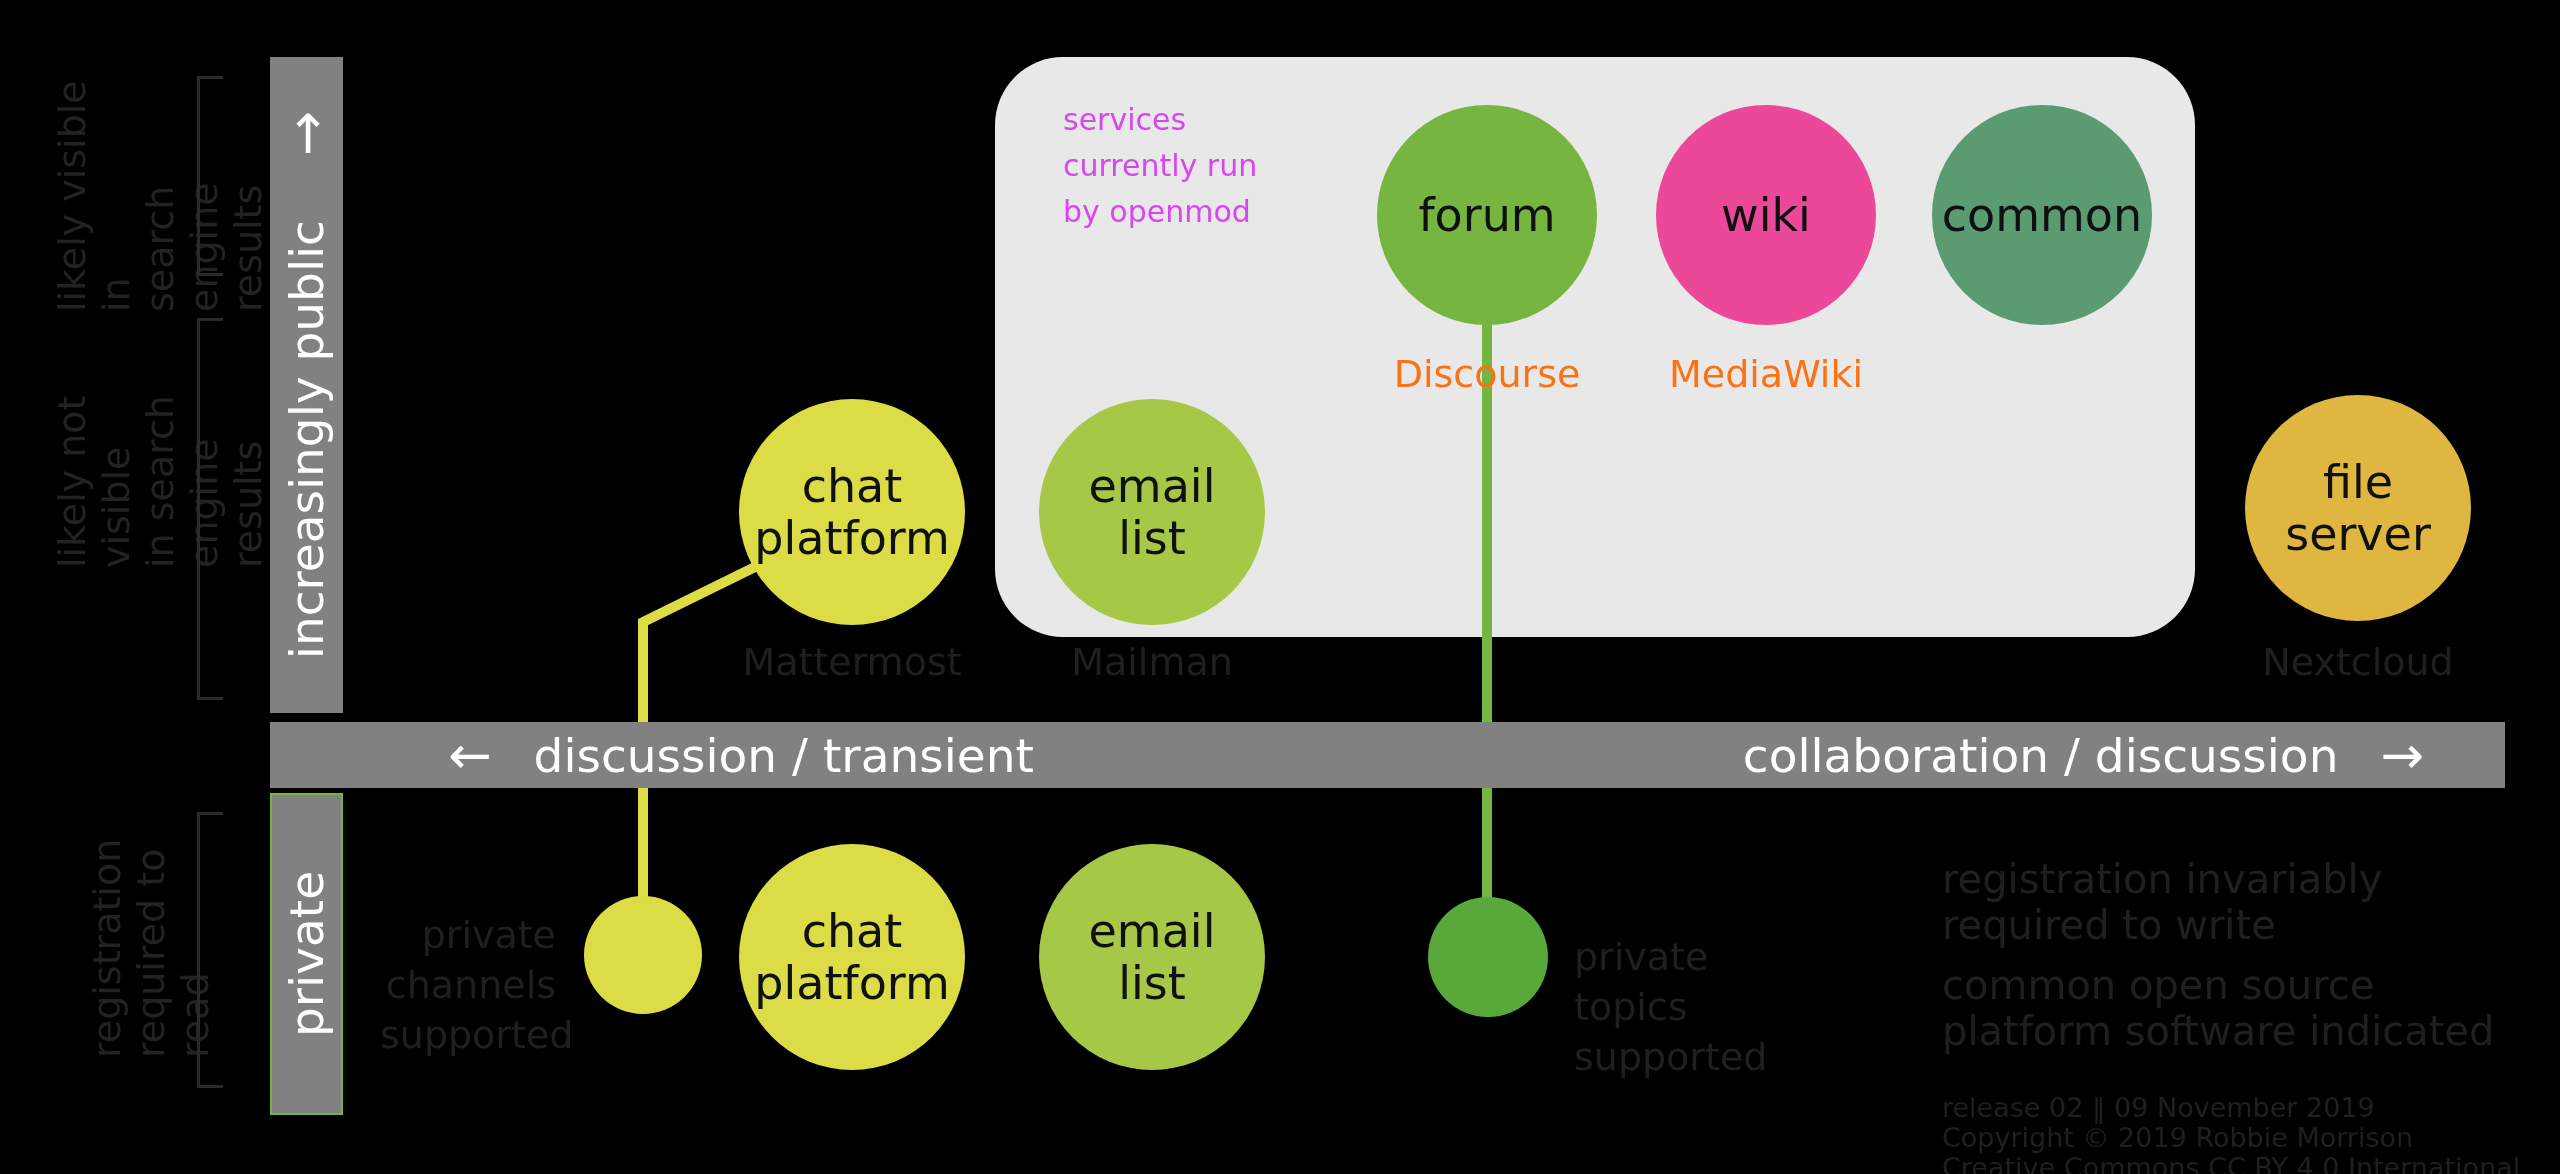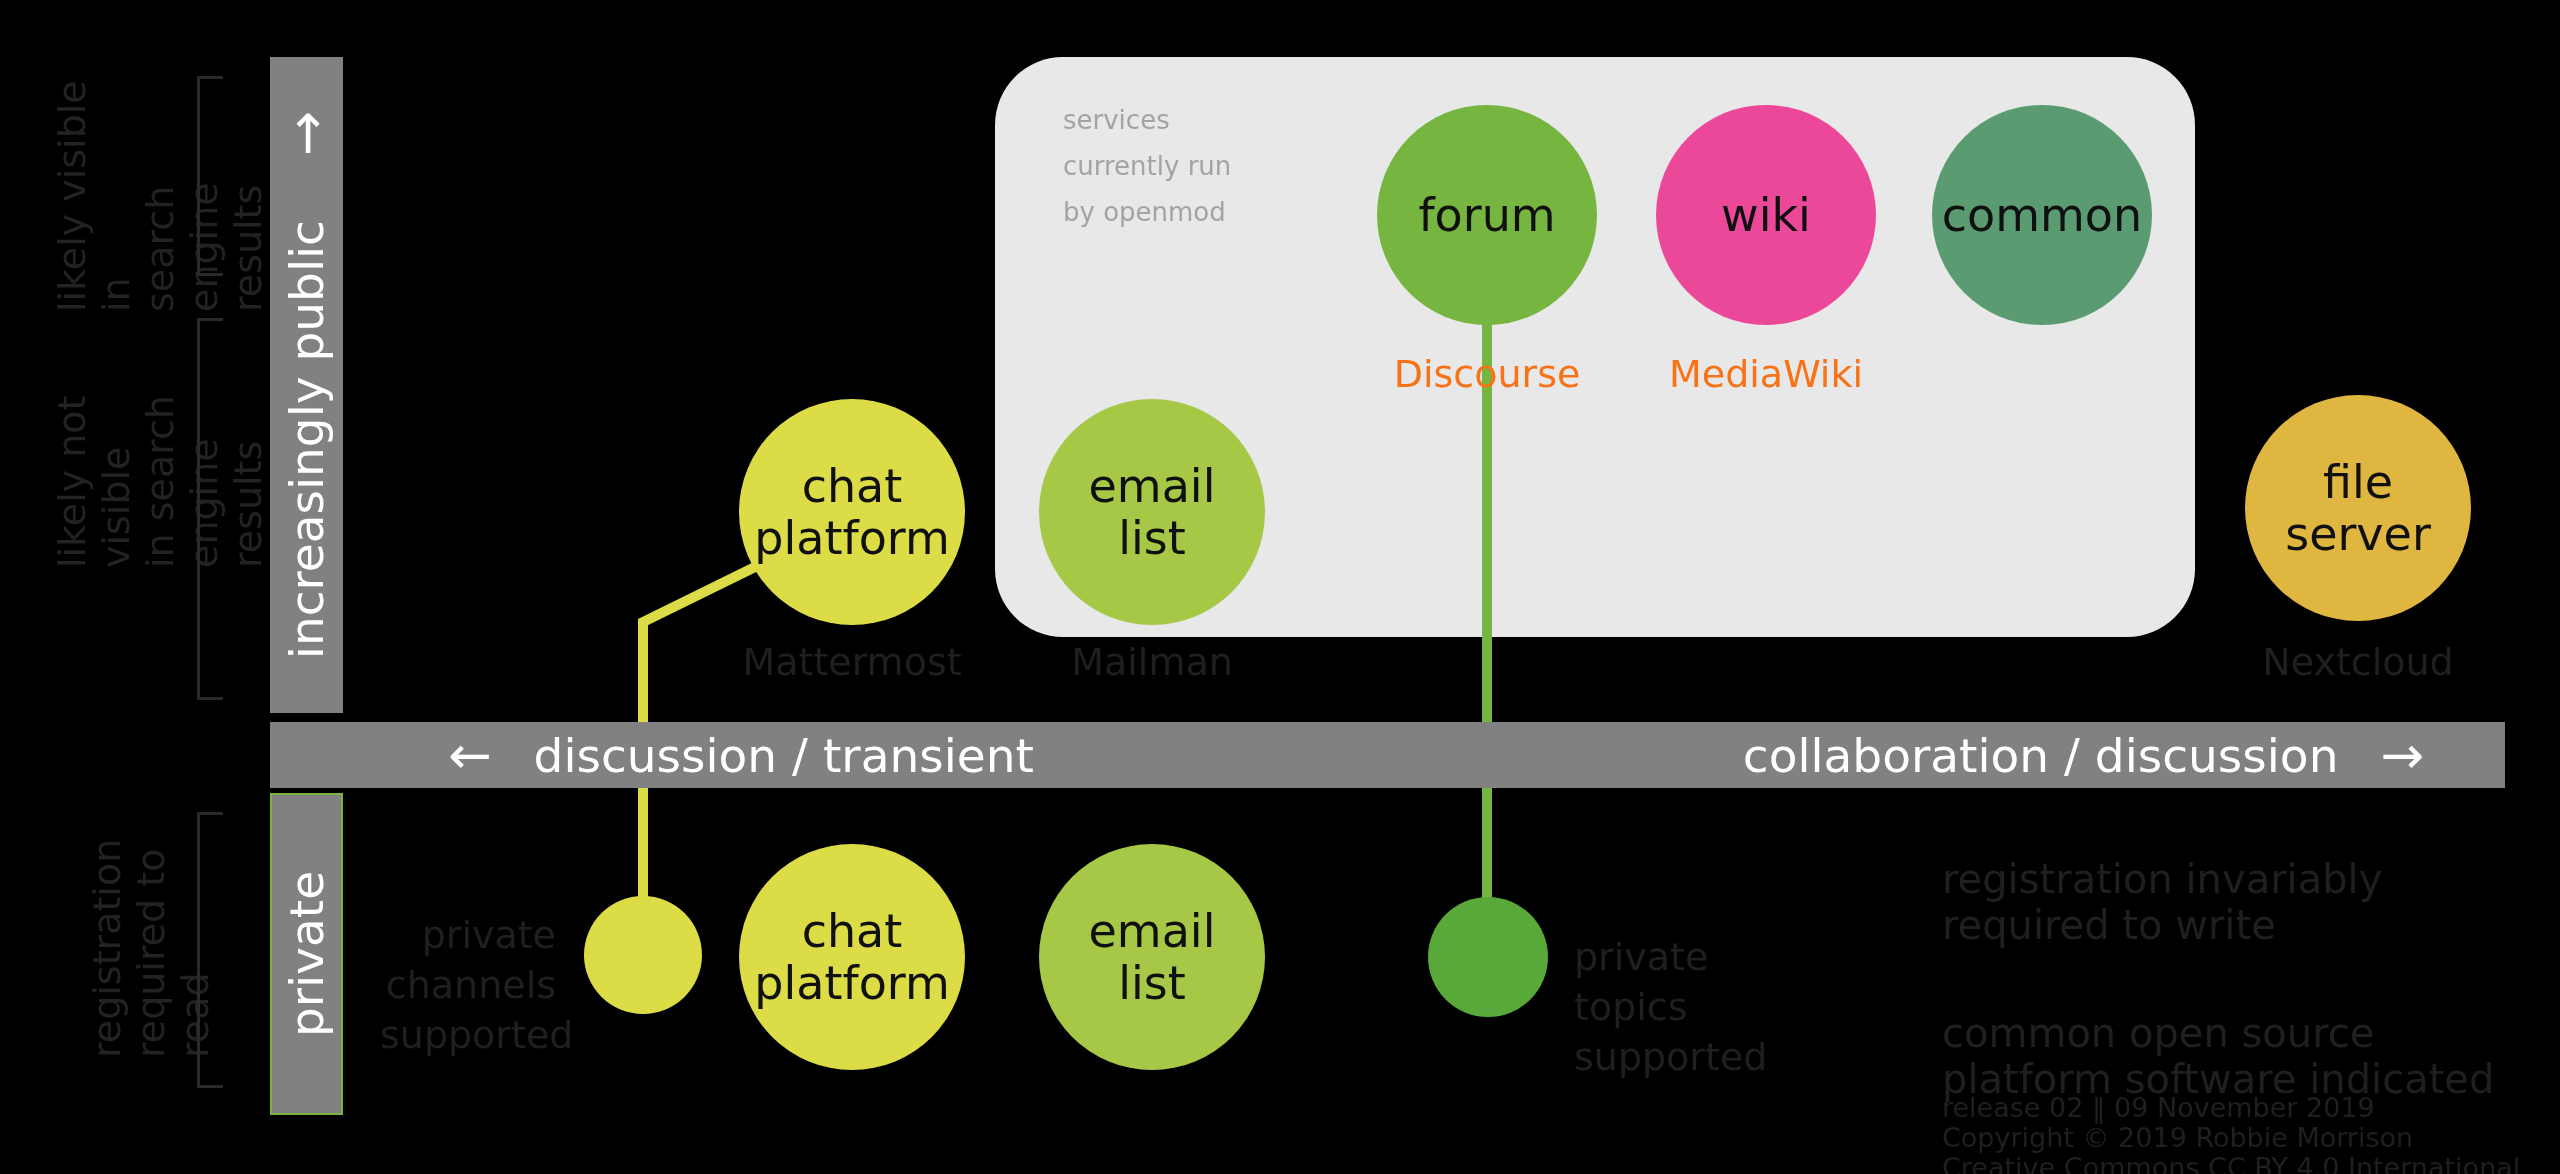"services" .services-note { color: #a3a3a3 -> #d946ef; font-size: 26px -> 30px }
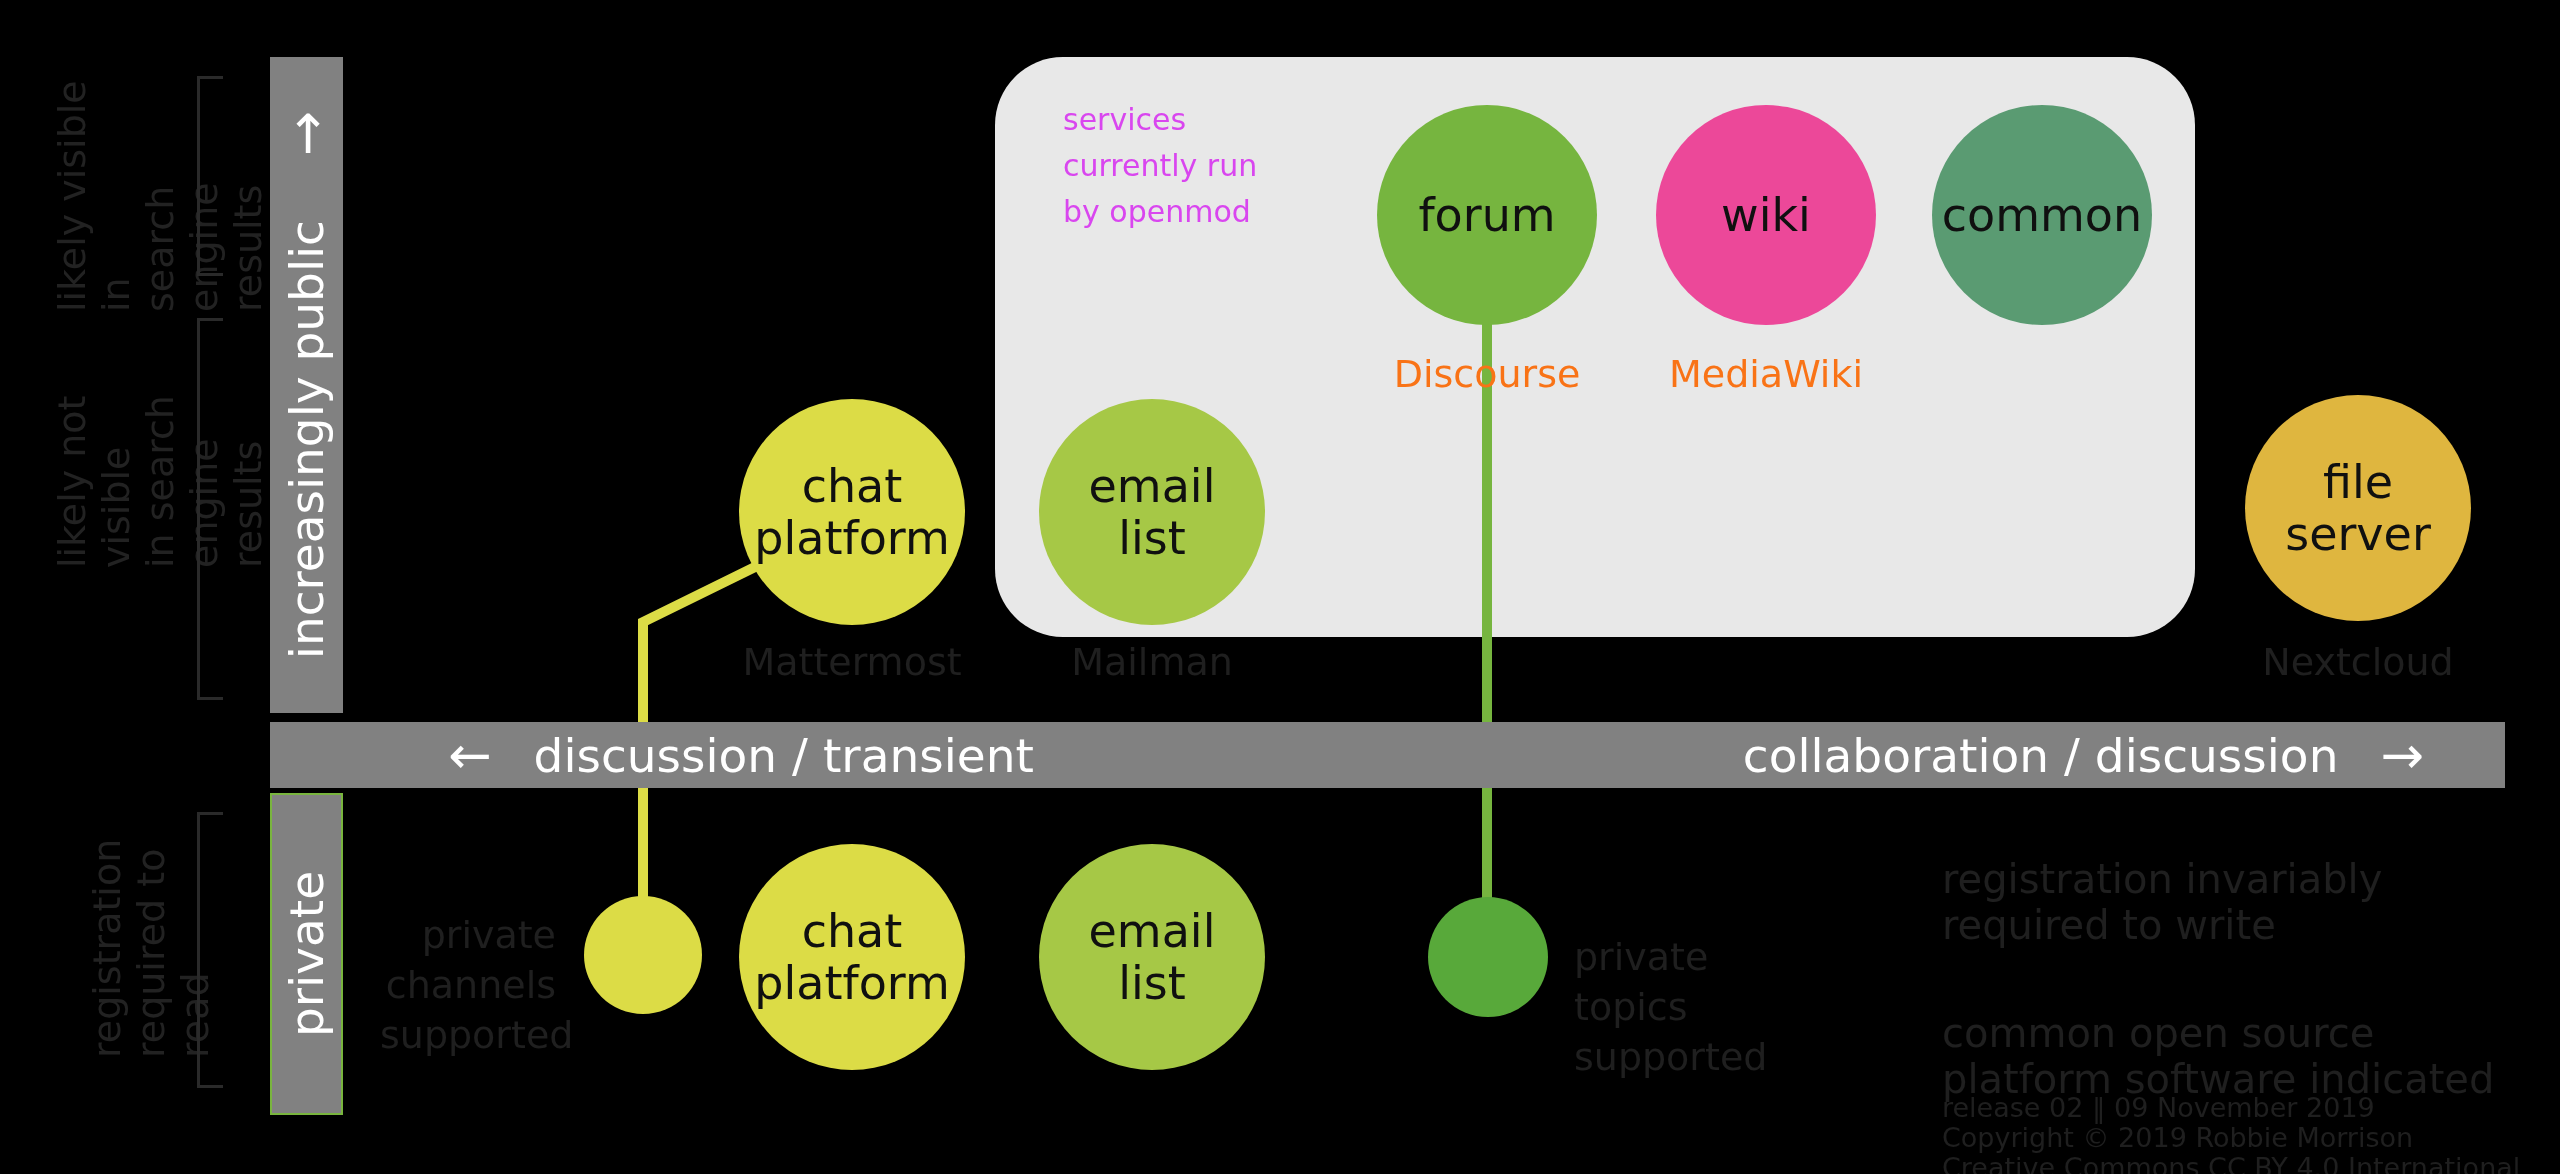"common open source" .fp-2 { margin-top: 48px -> none }
